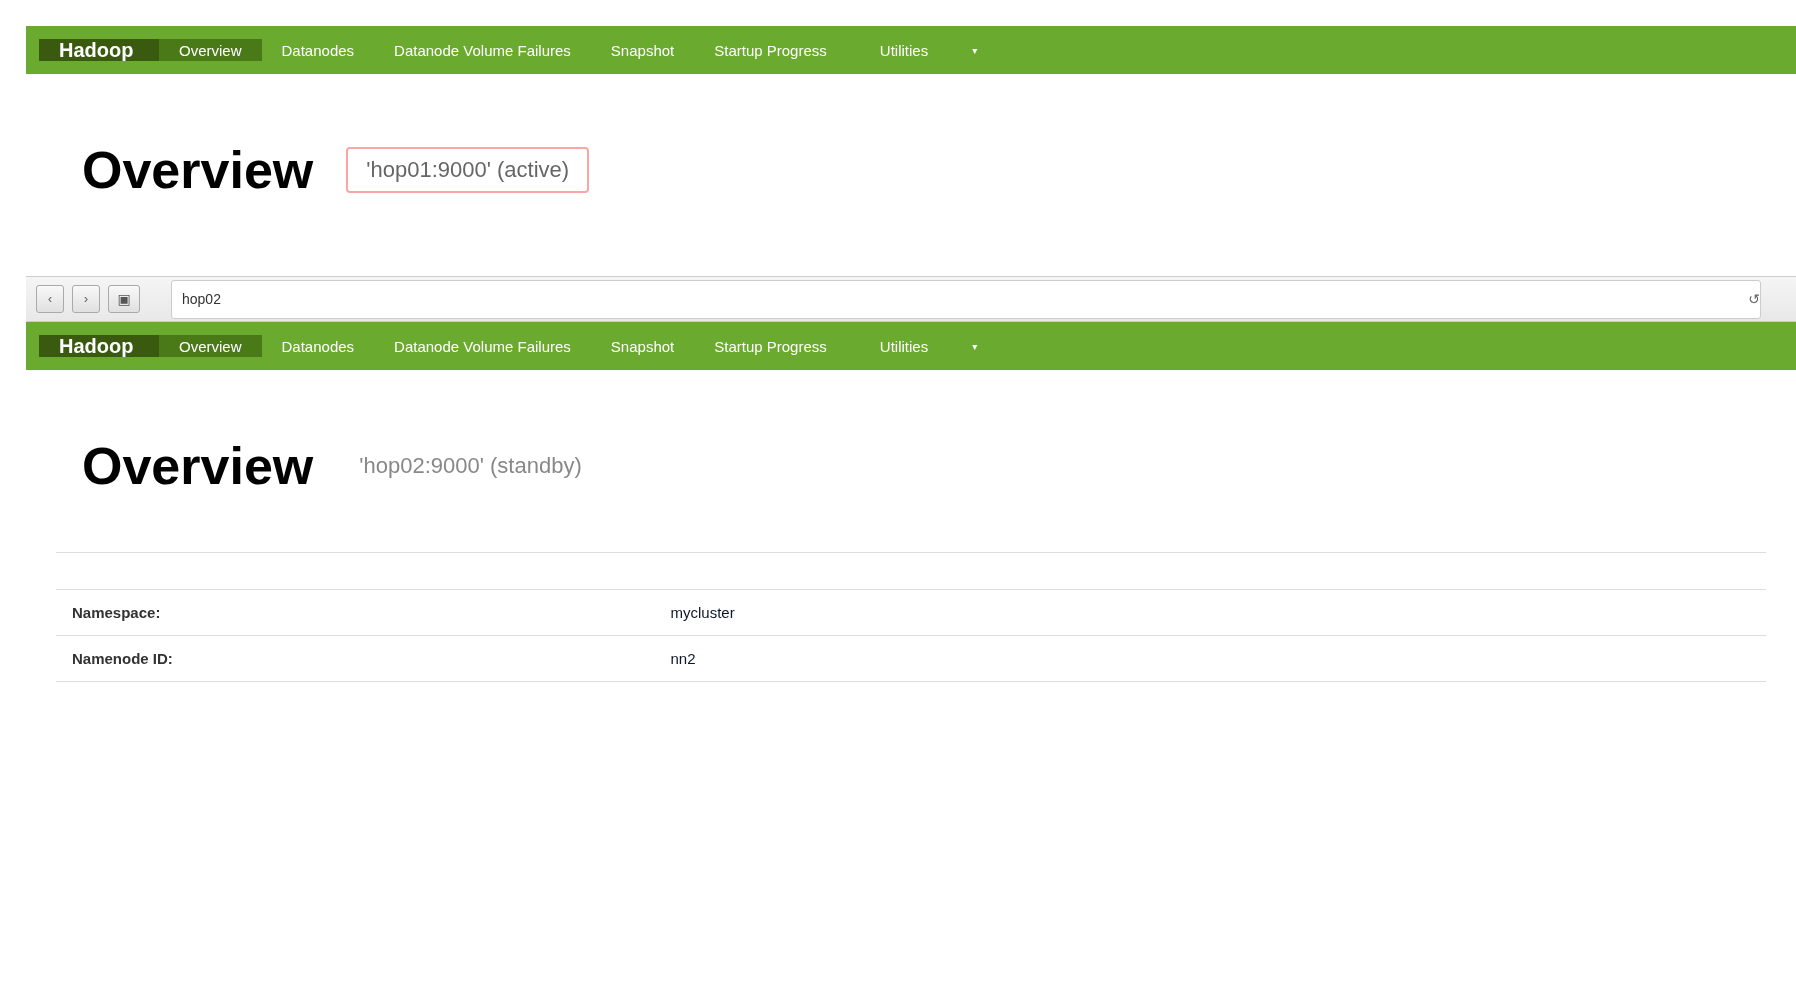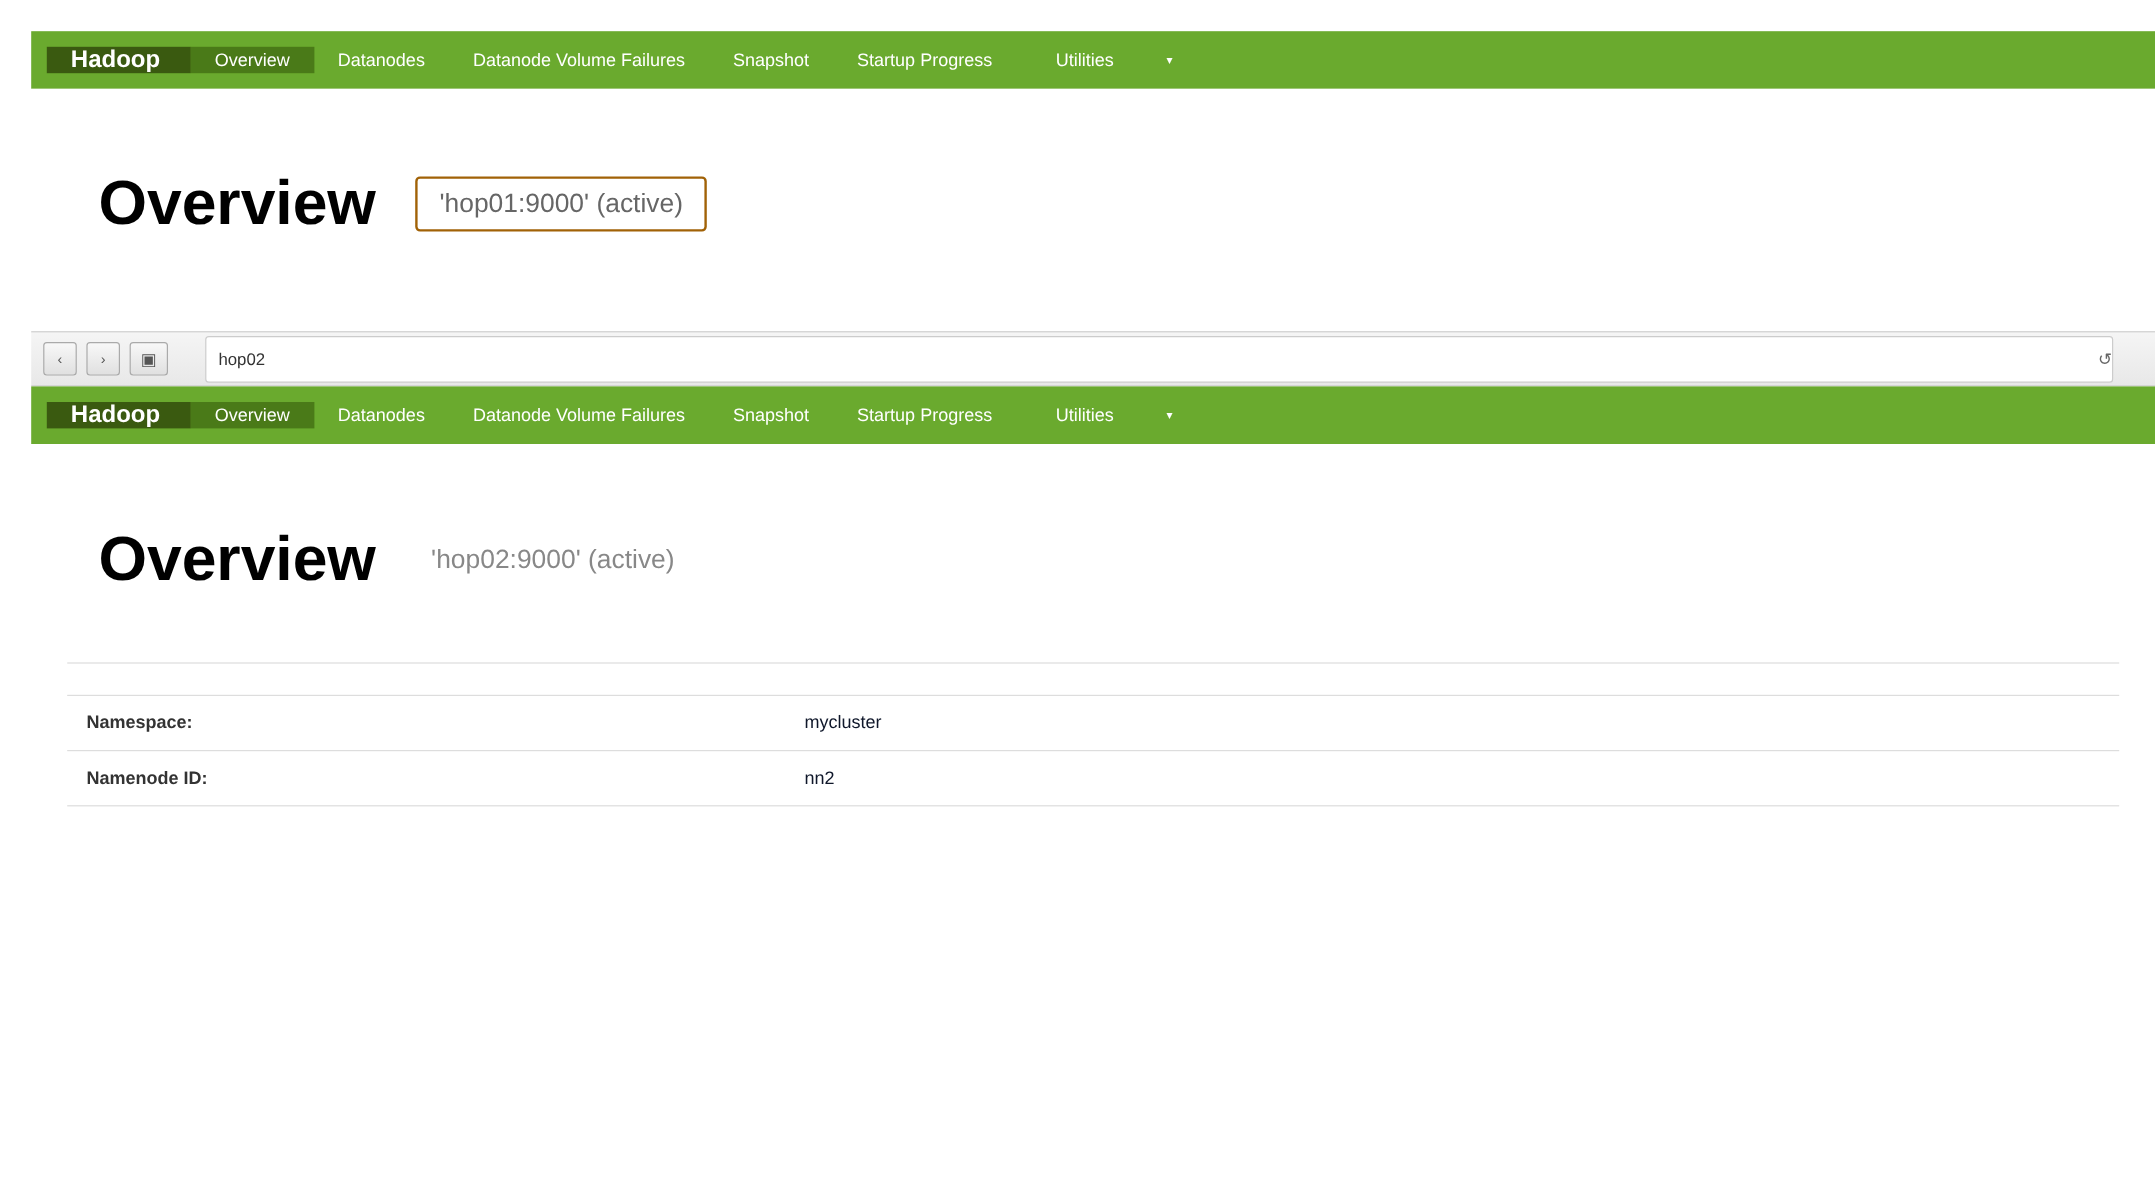"'hop01:9000' (active)" .active-badge { border: 2px solid #a16207 -> 2px solid #fca5a5 }
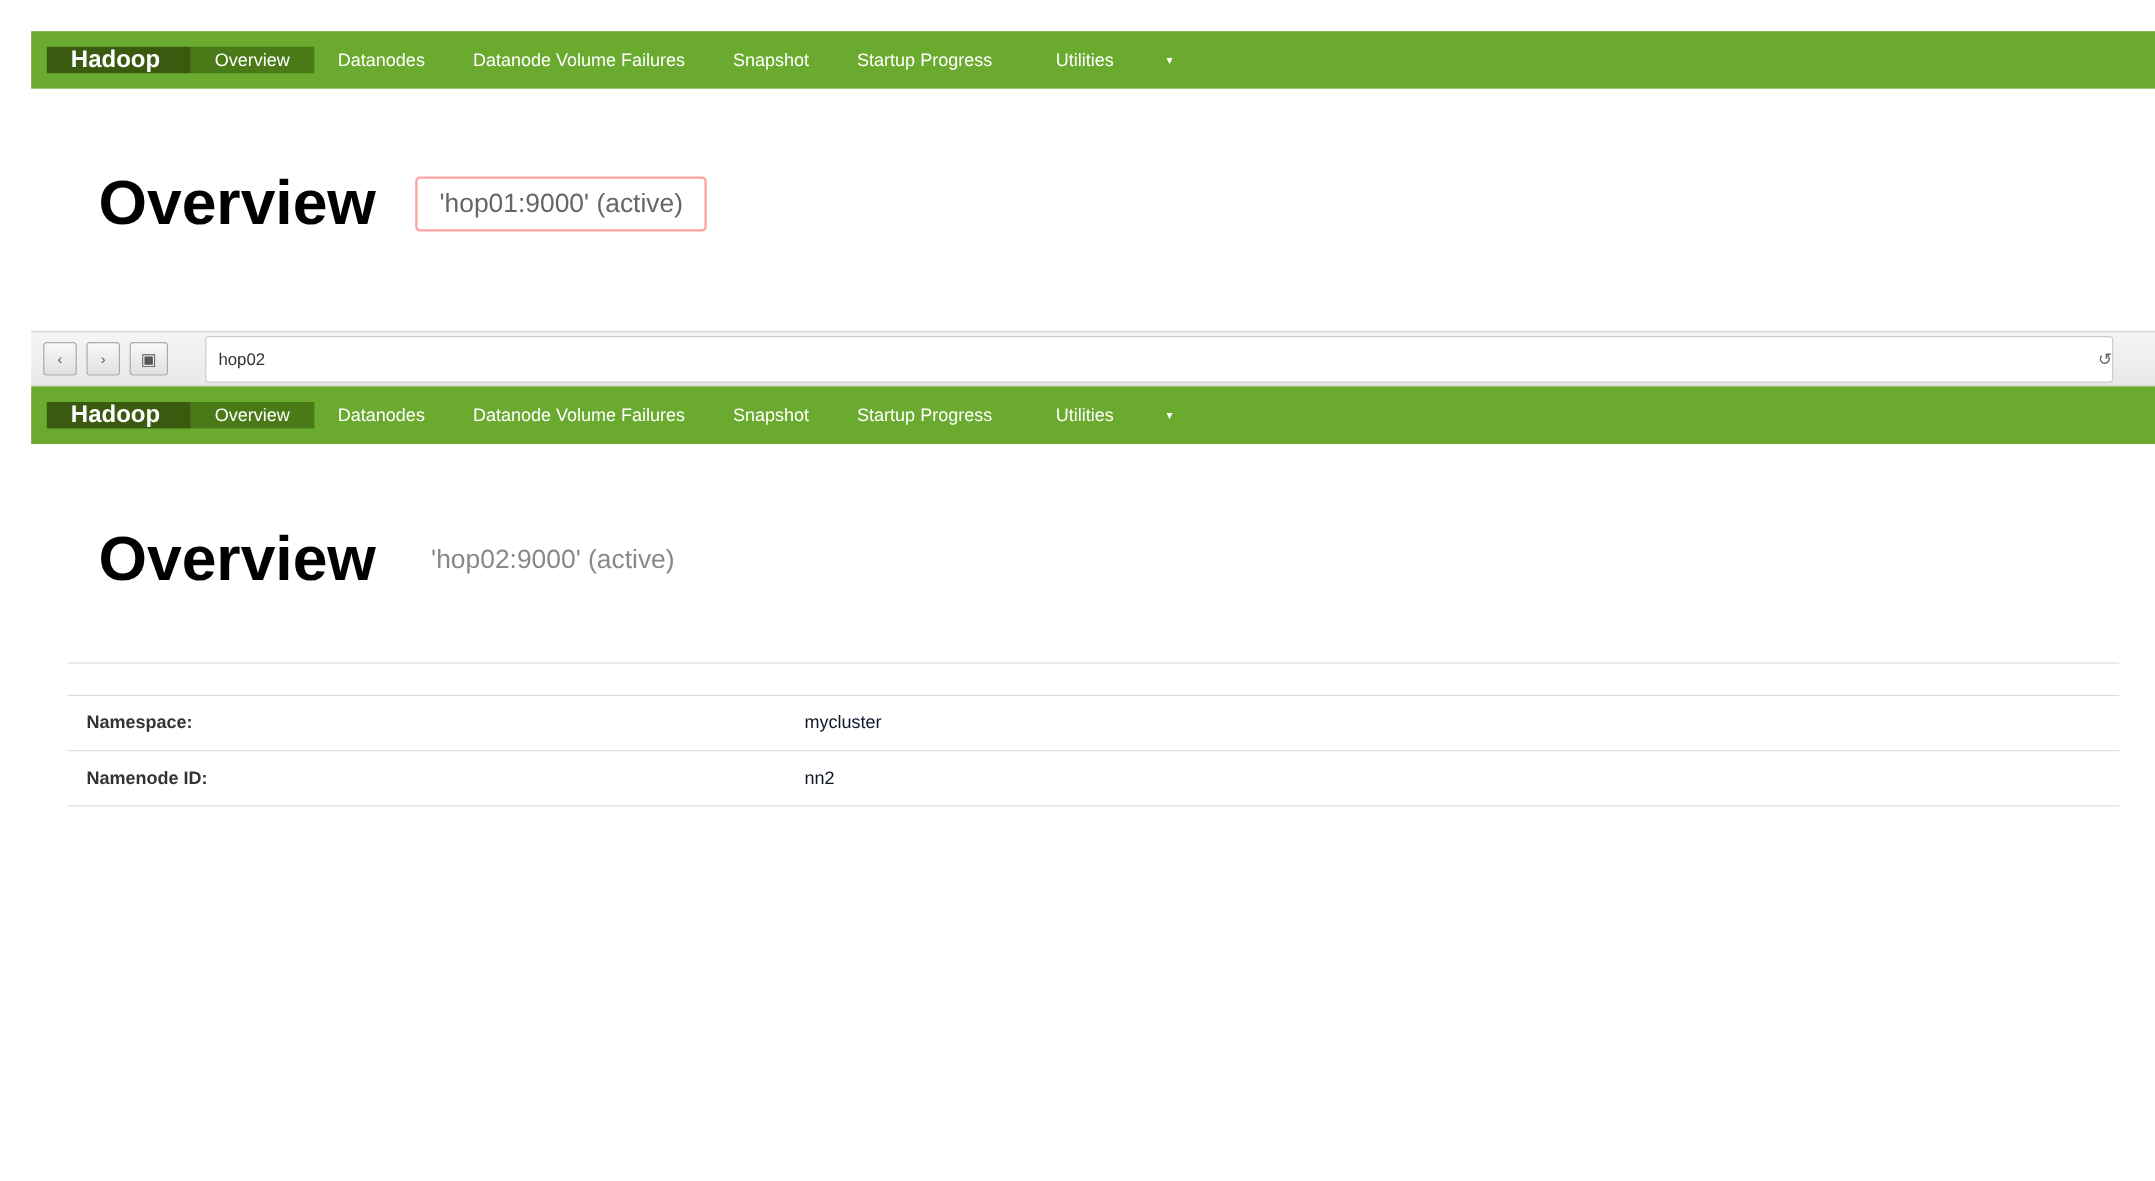"'hop02:9000' (active)" span.standby-text { text: active -> standby }
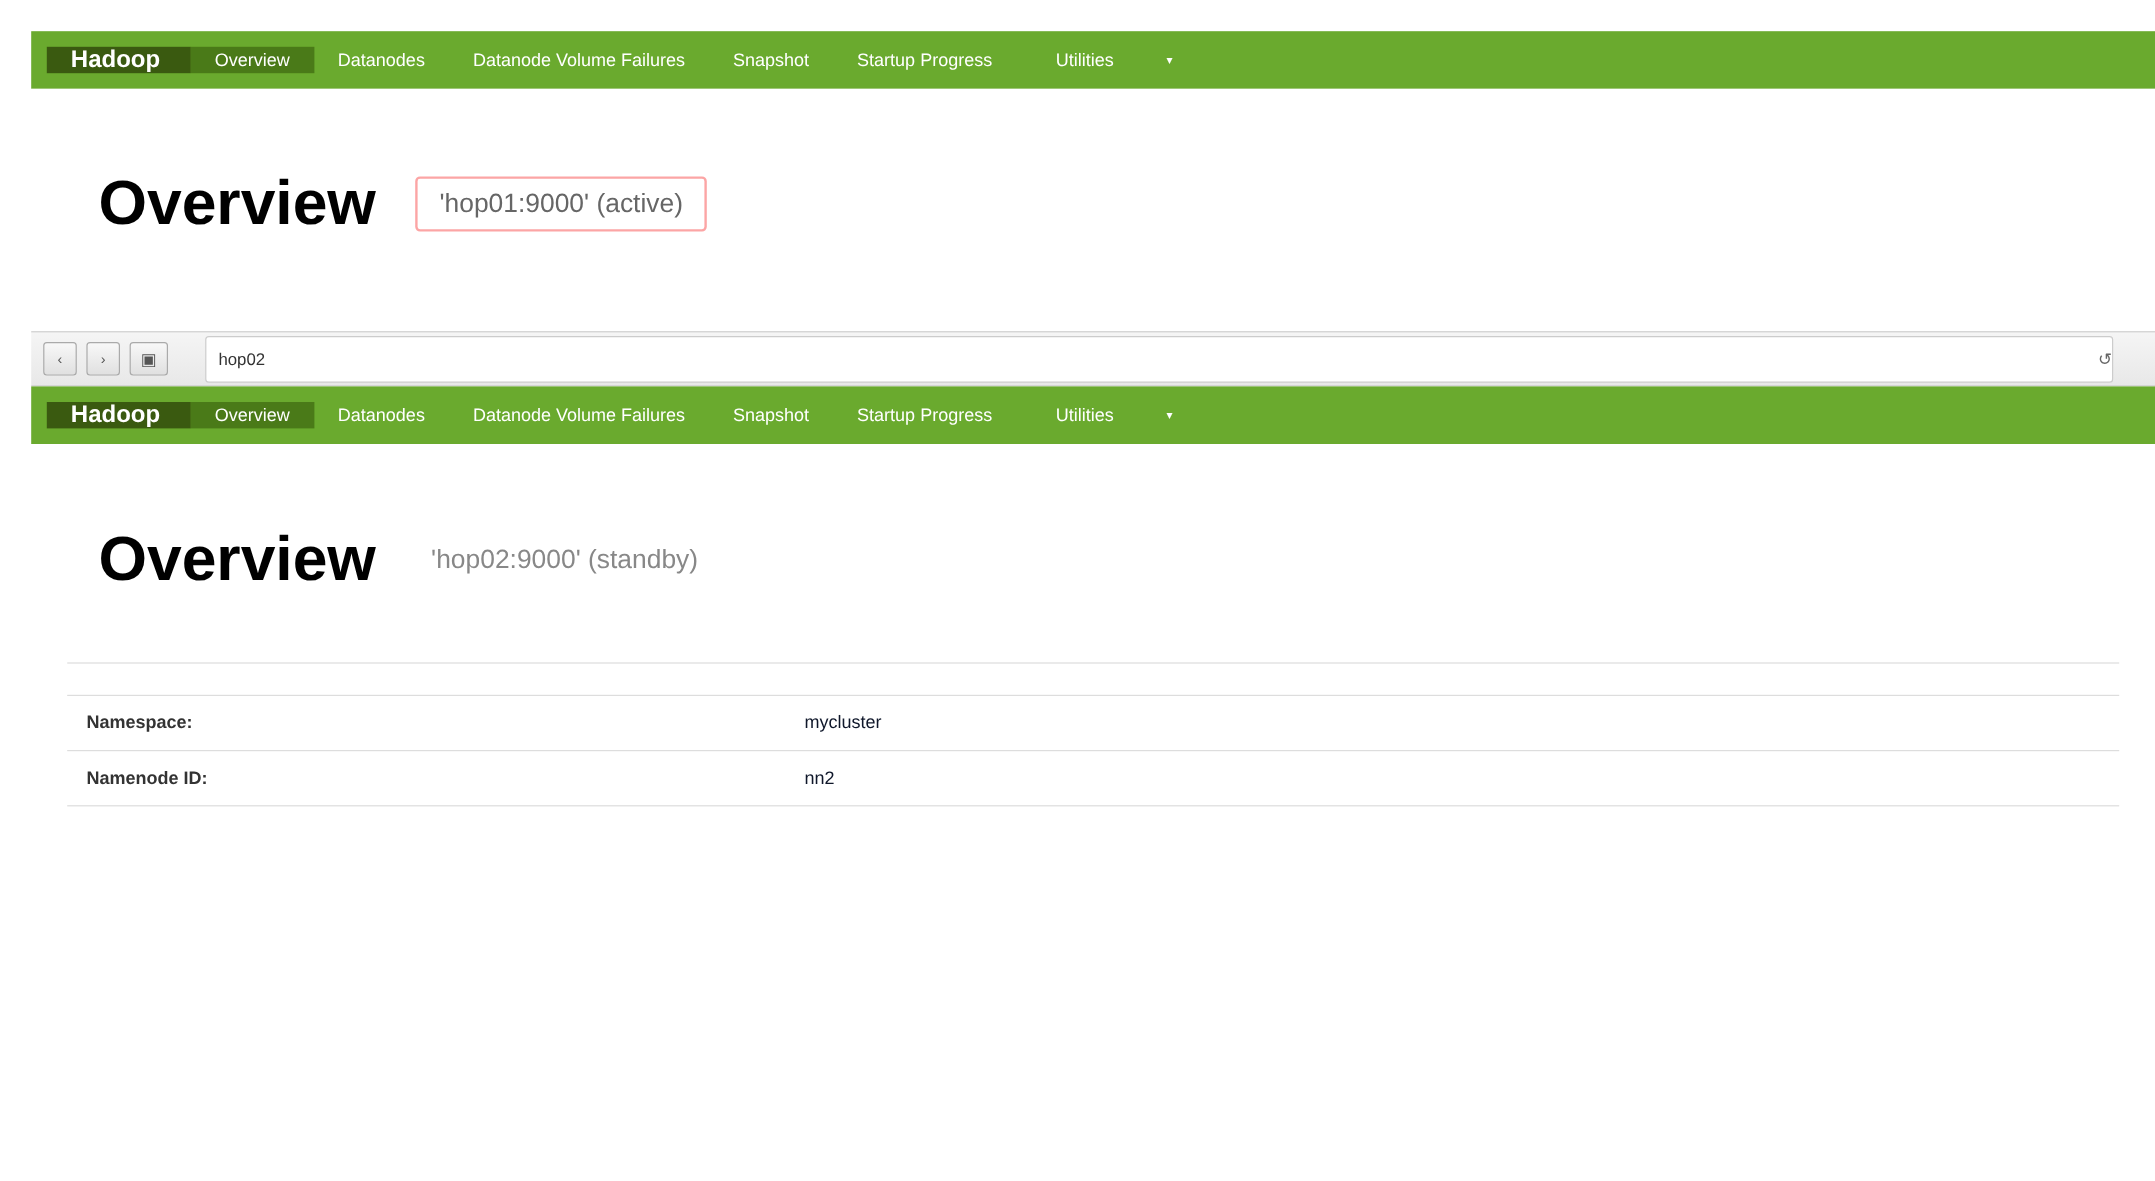"Namespace:" .info-table { margin-top: none -> 10px }
